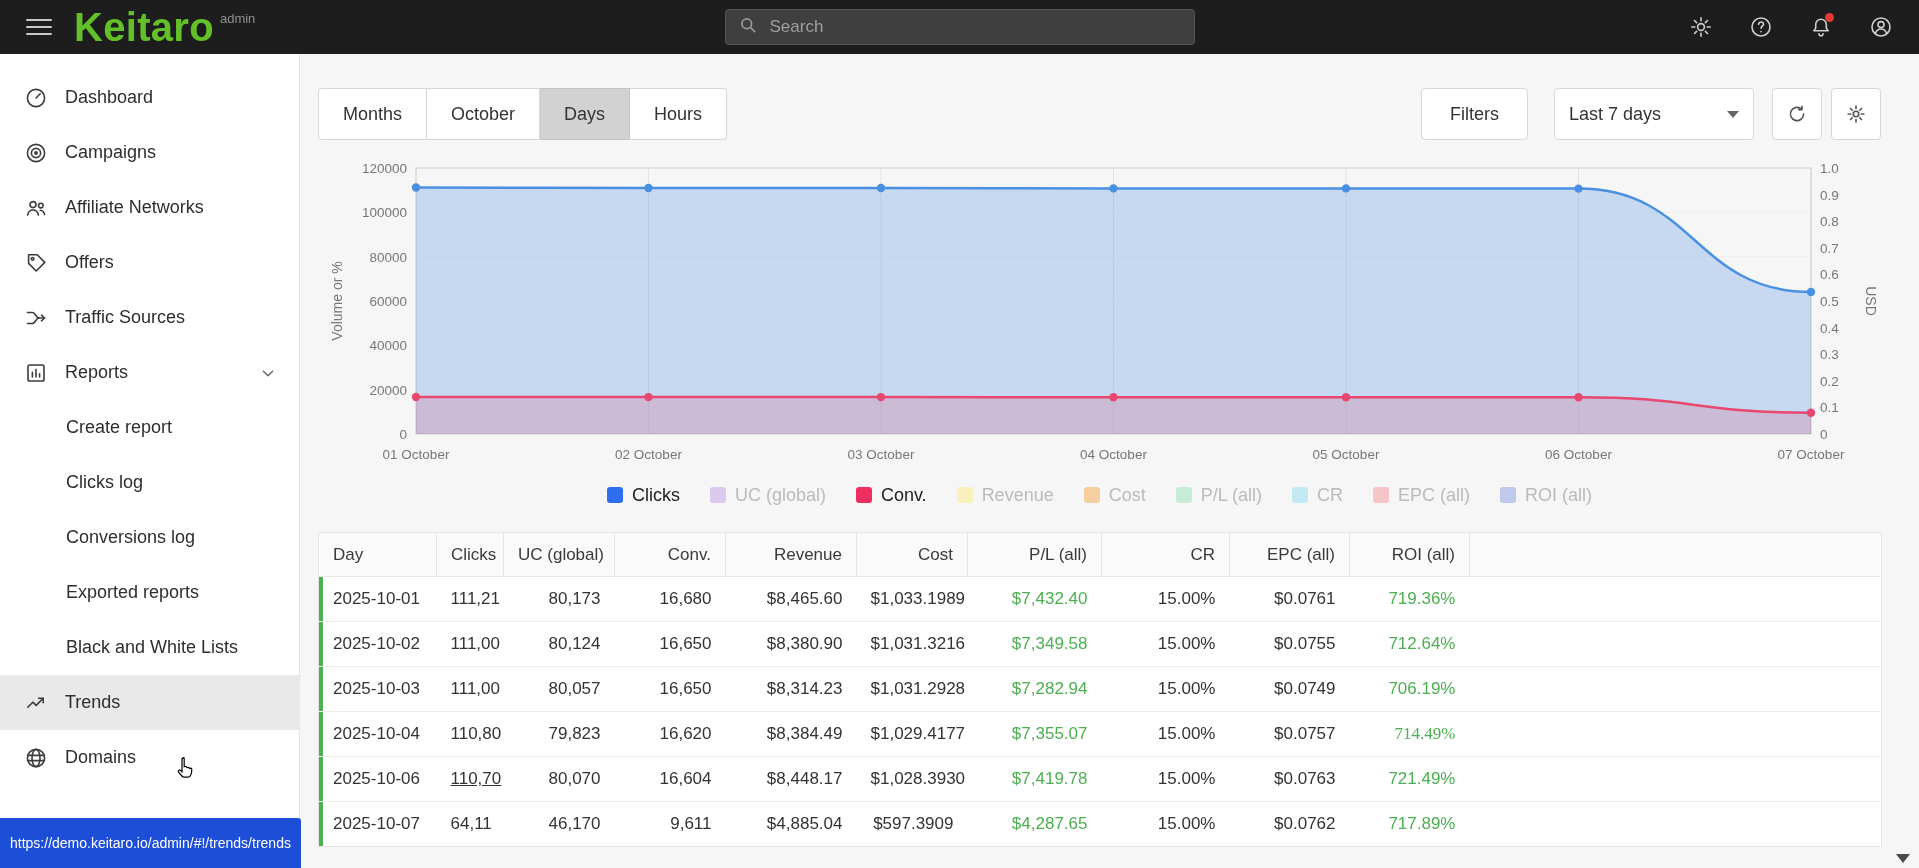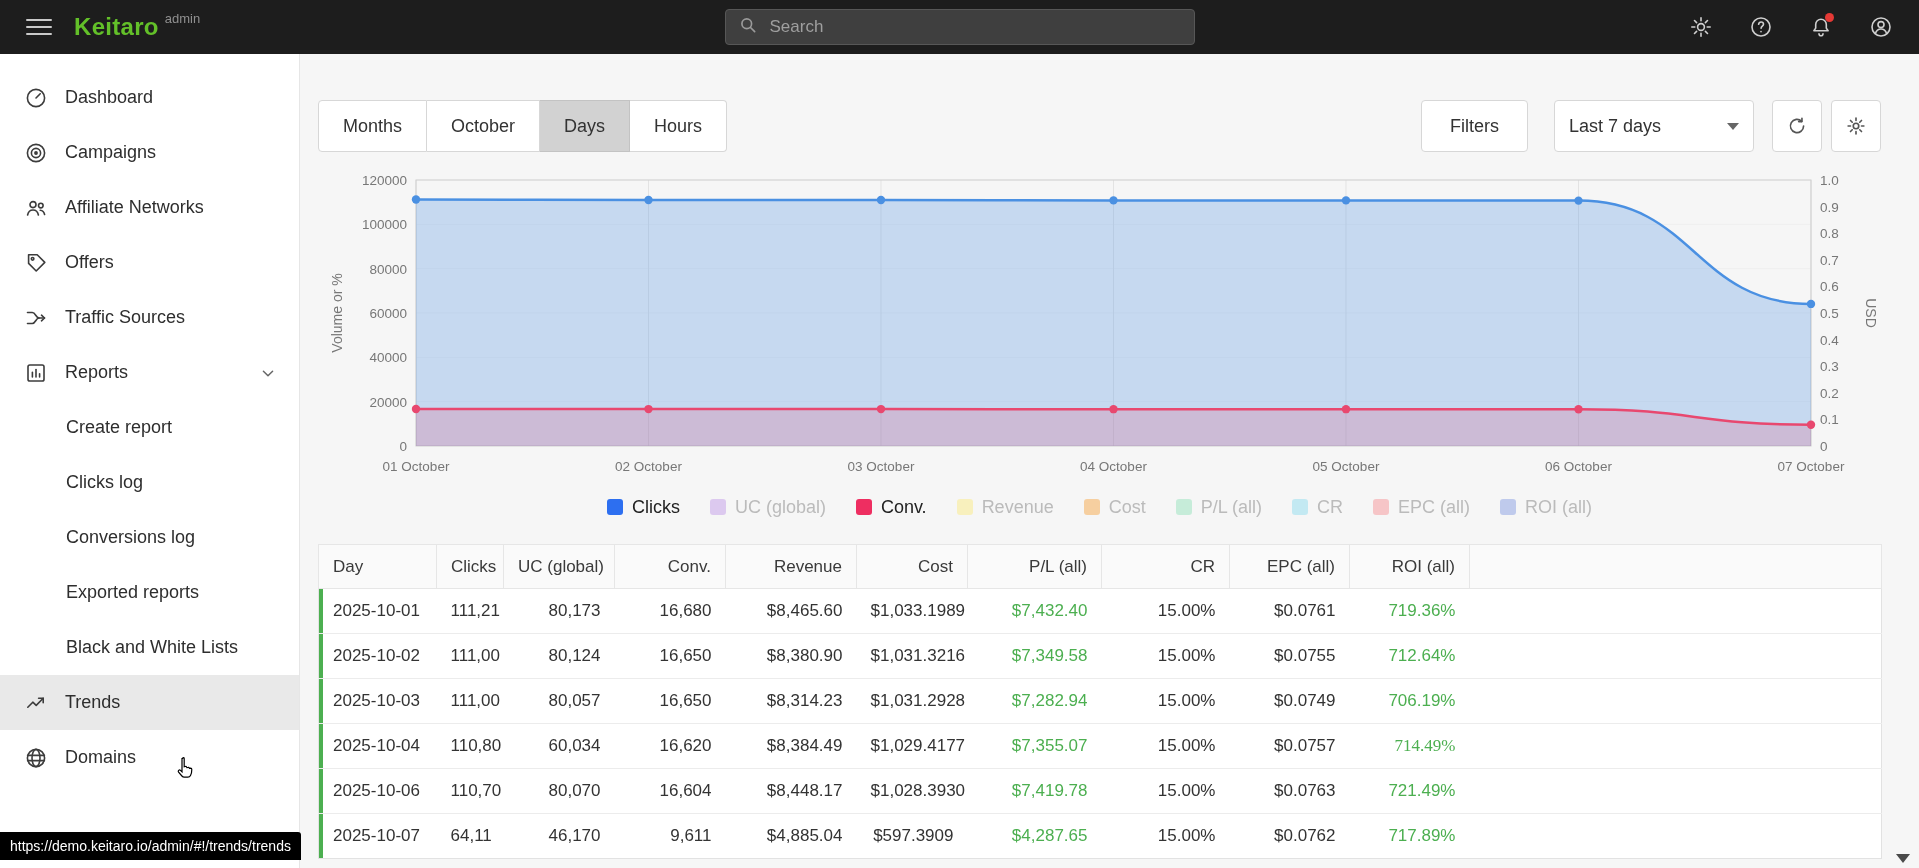"Keitaro" .logo { font-size: 24px -> 40px }
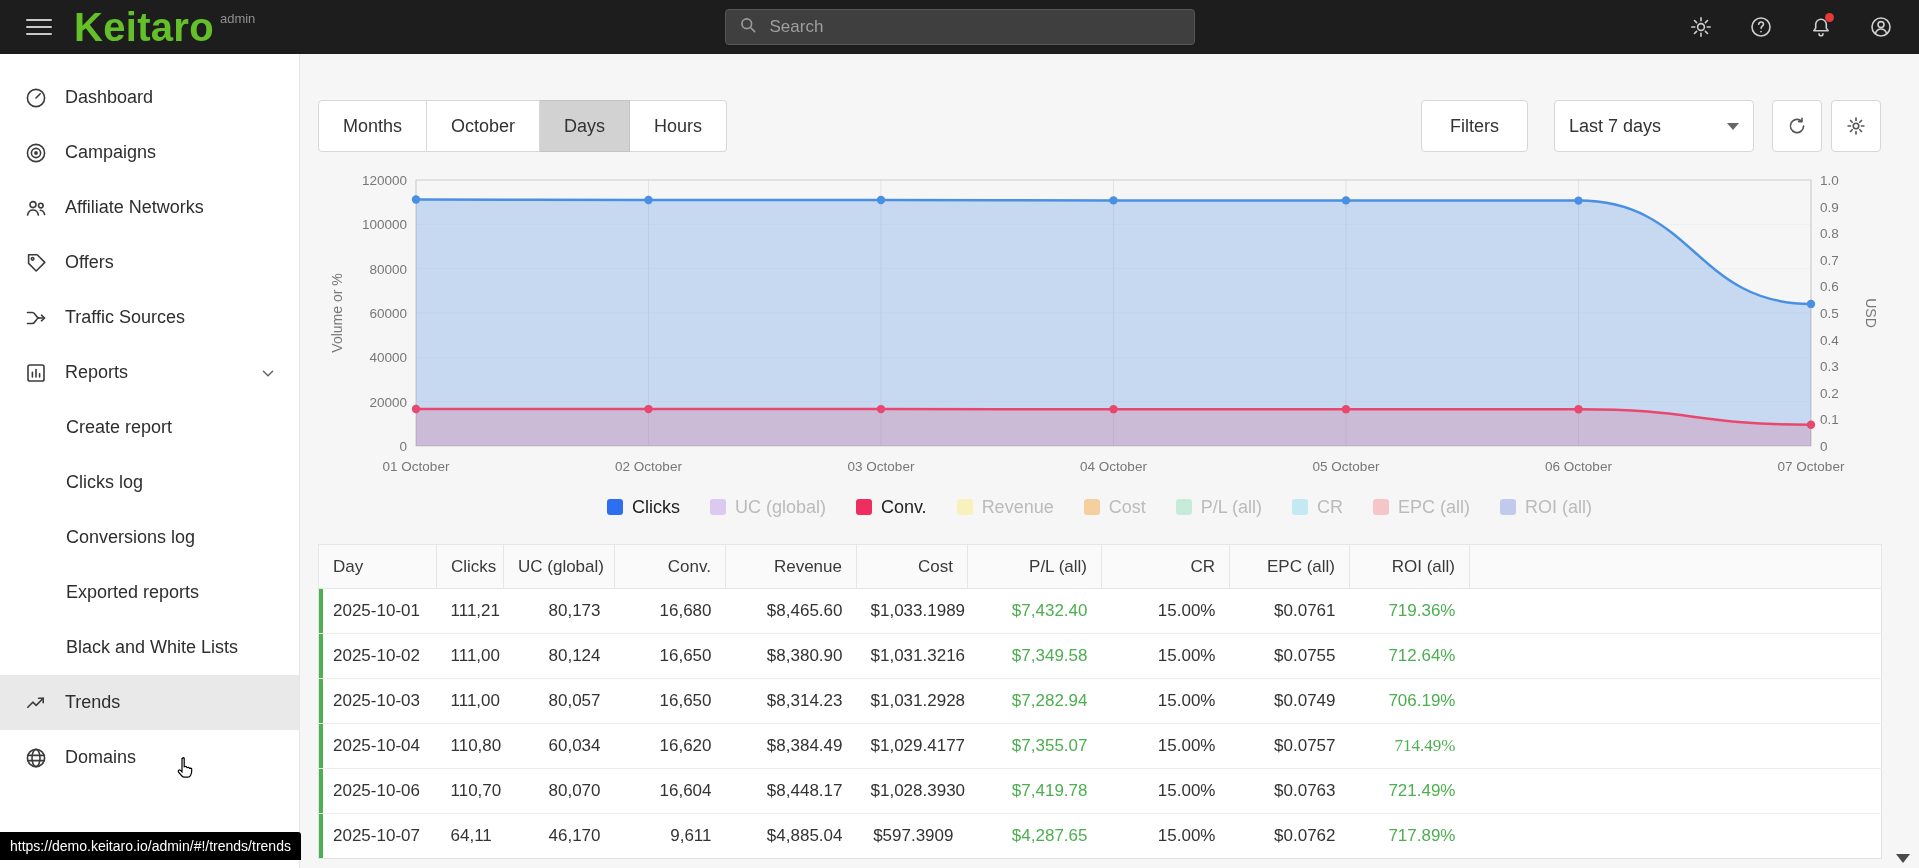"Months" .main { padding: 12px 38px 0 18px -> 0 38px 0 18px }
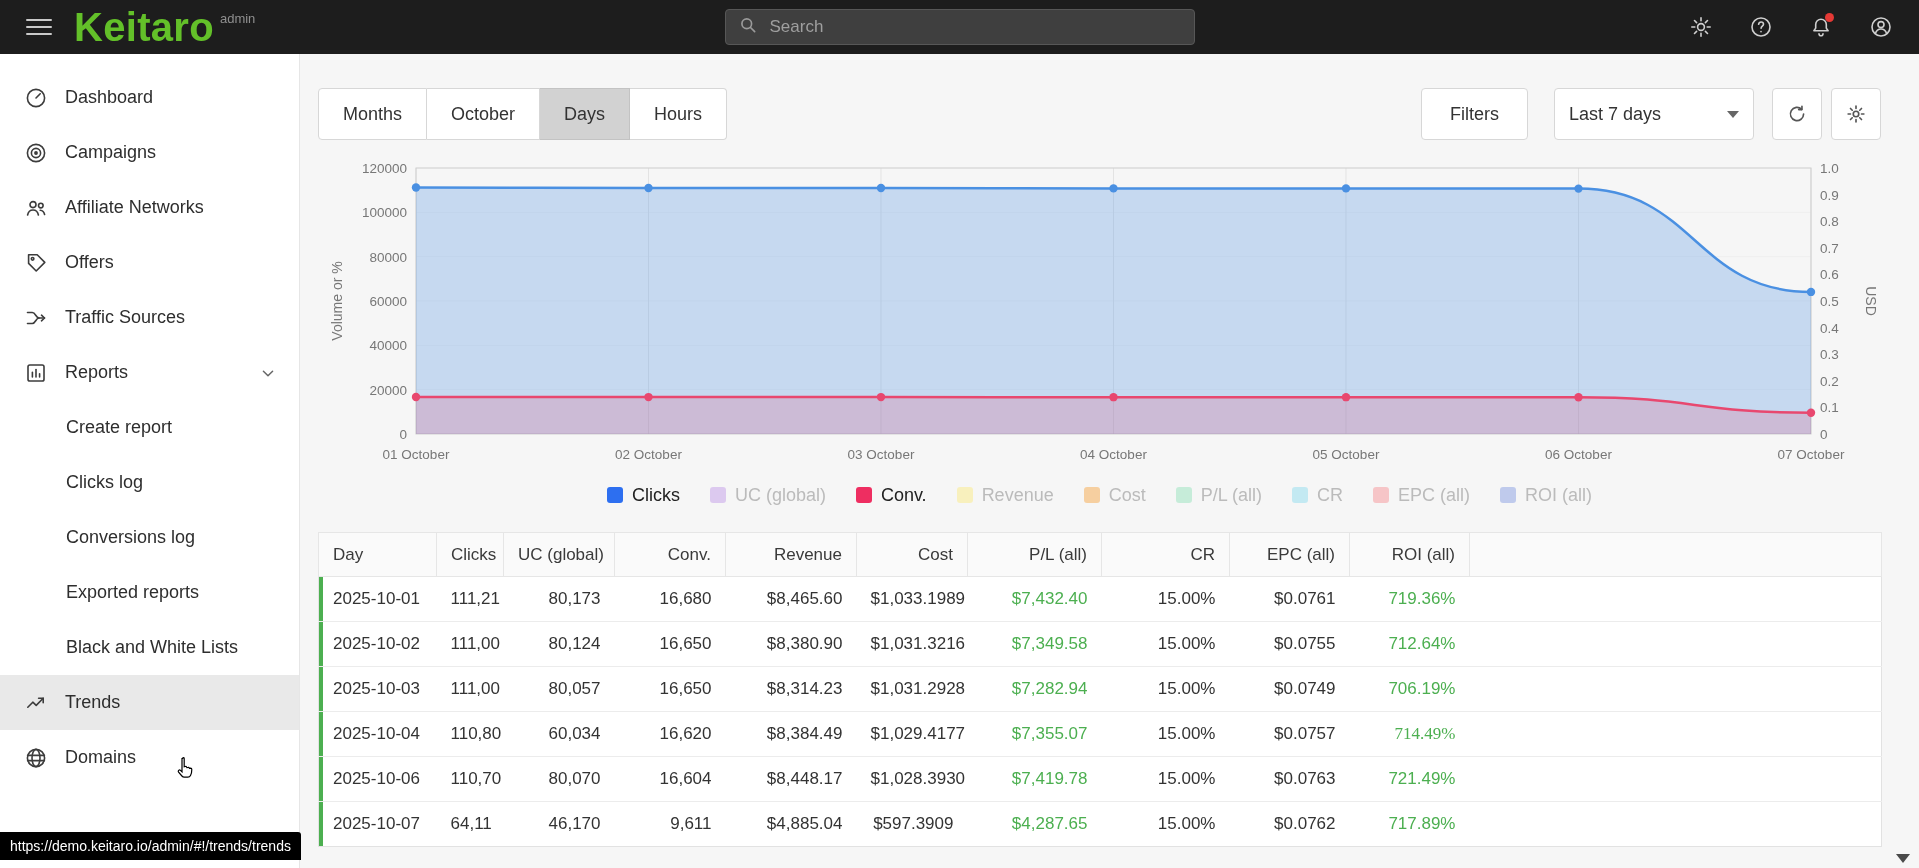"60,034" td { text: 60,034 -> 79,823 }
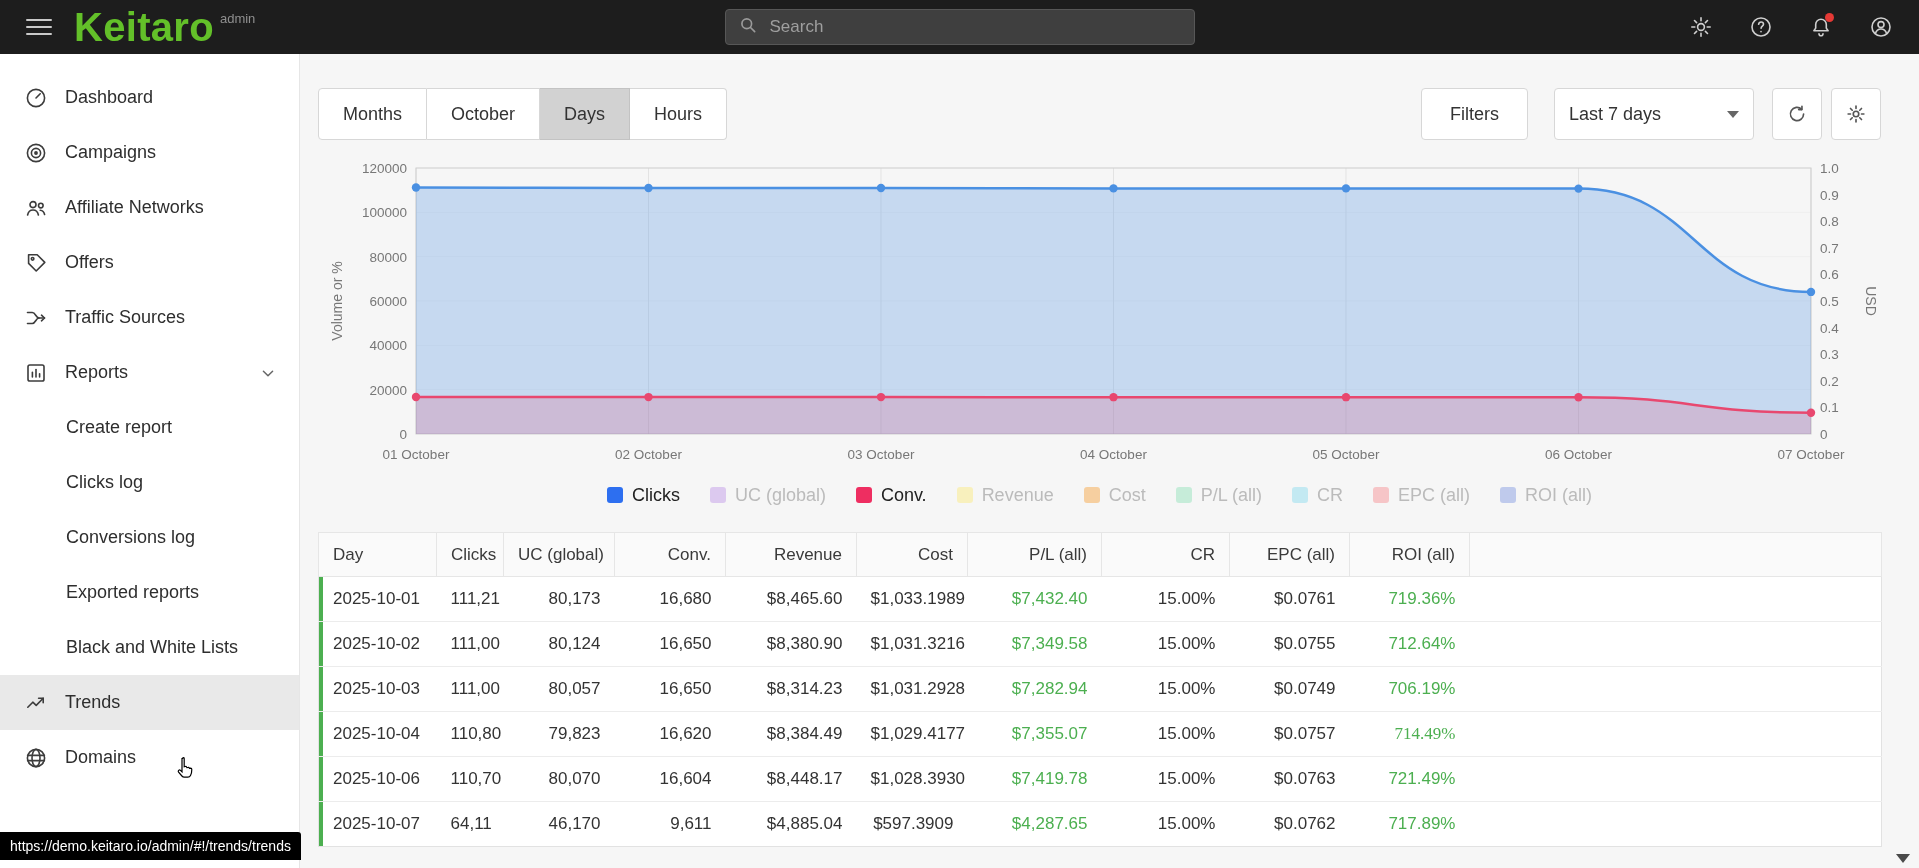"110,70" td { text-decoration: none -> underline }
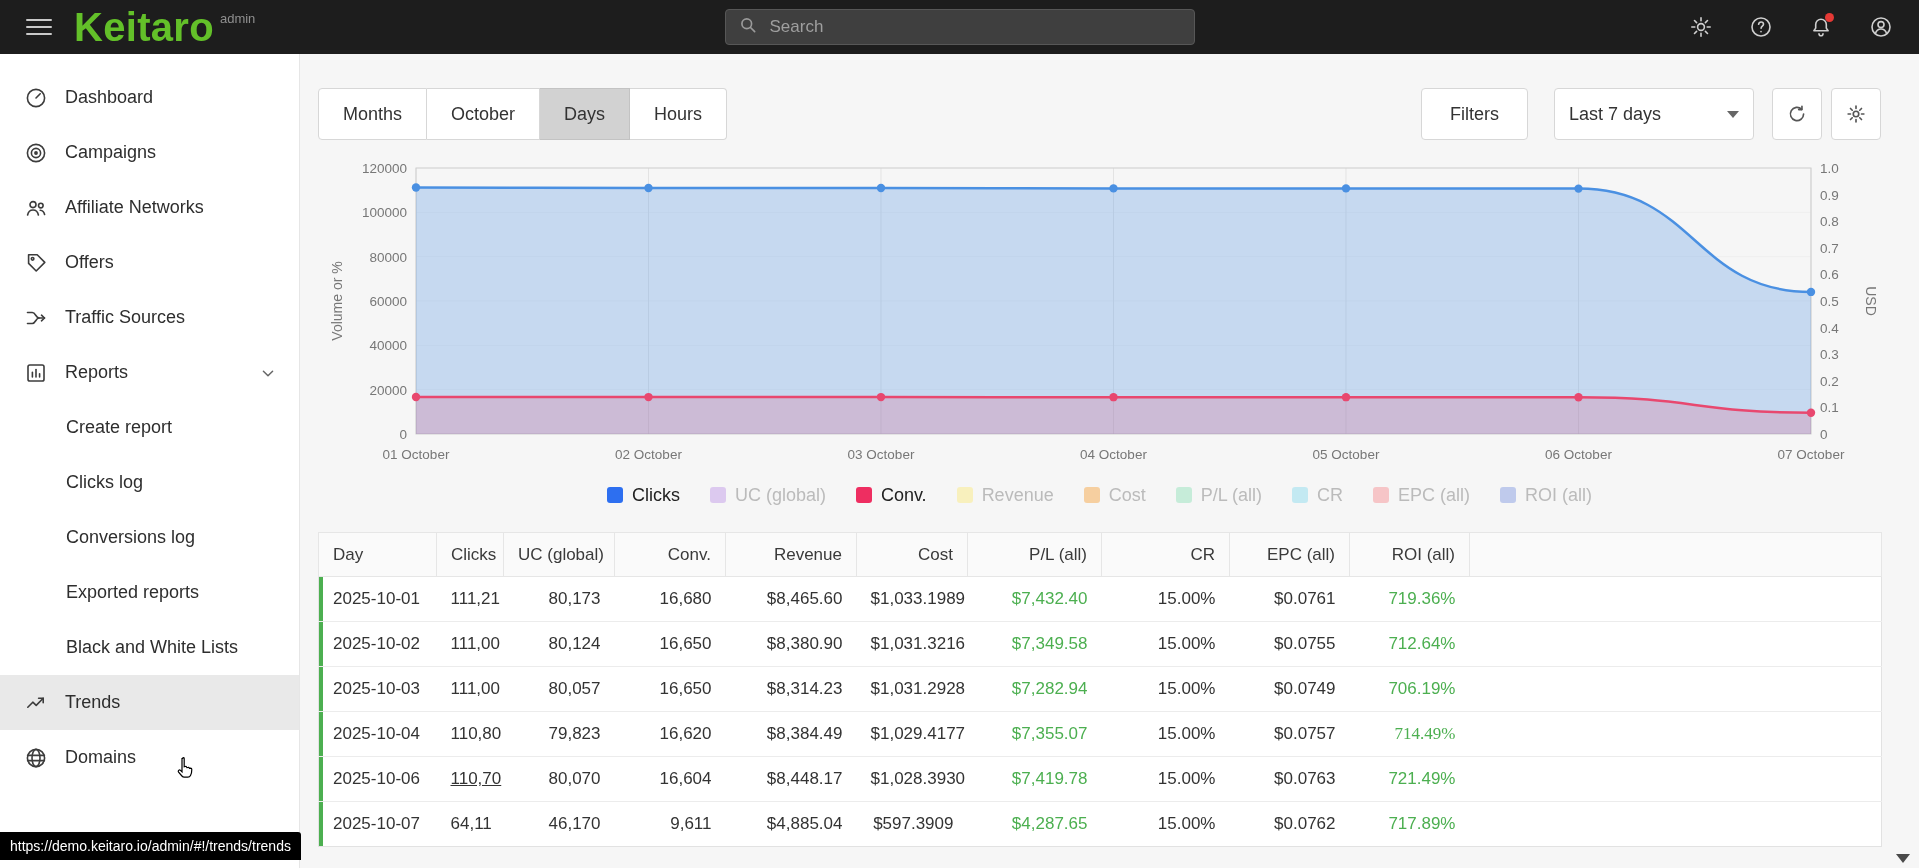"https://demo.keitaro.io/admin/#!/trends/" .statusbar { background: #000000 -> #1d4ed8; bottom: 8px -> 0; padding: 6px 10px -> 17px 10px }
